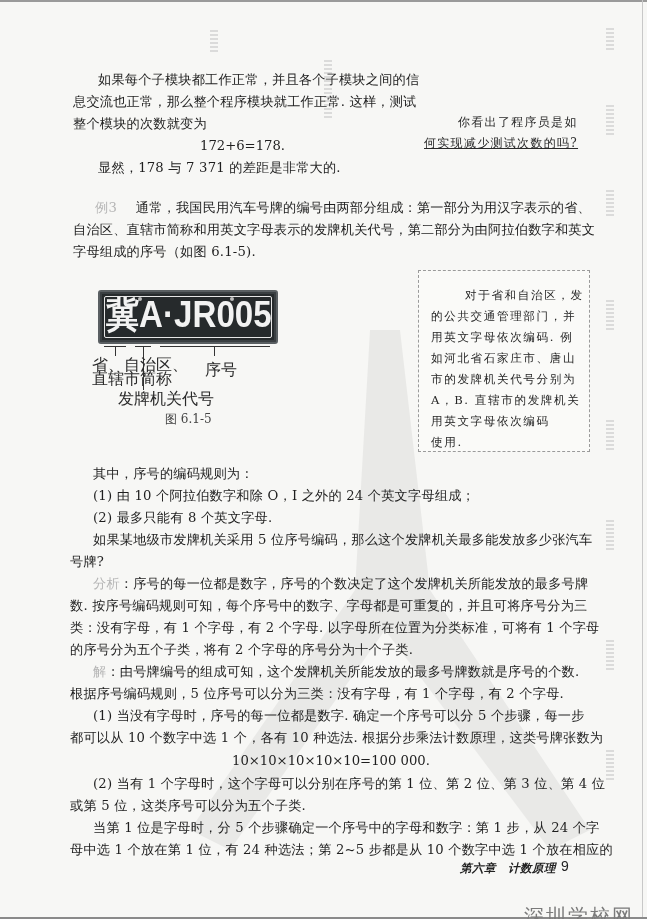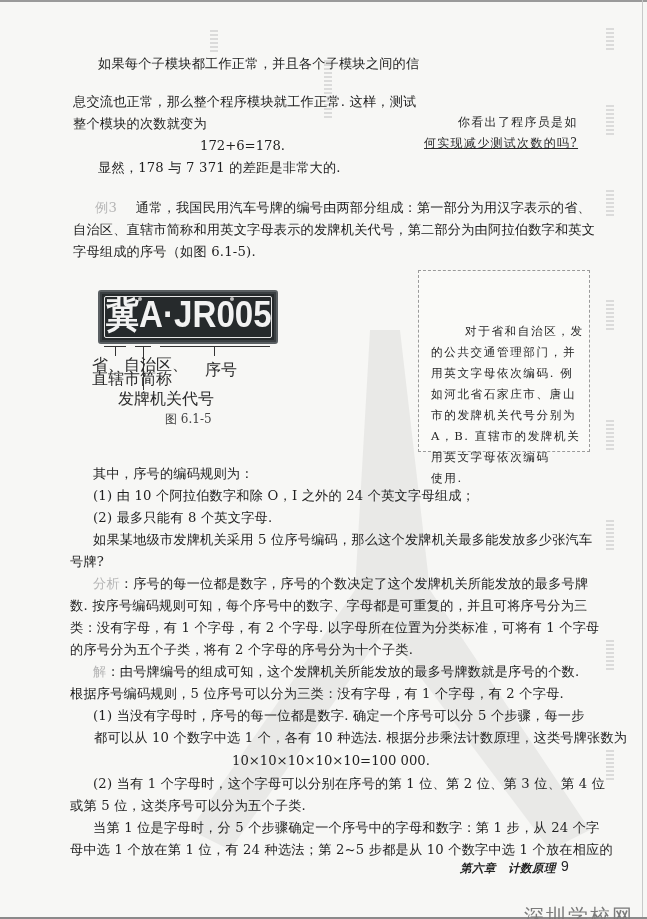"如果每个子模块都工作正常，并且各个子模块之间的信" div.line { top: 56px -> 72px }
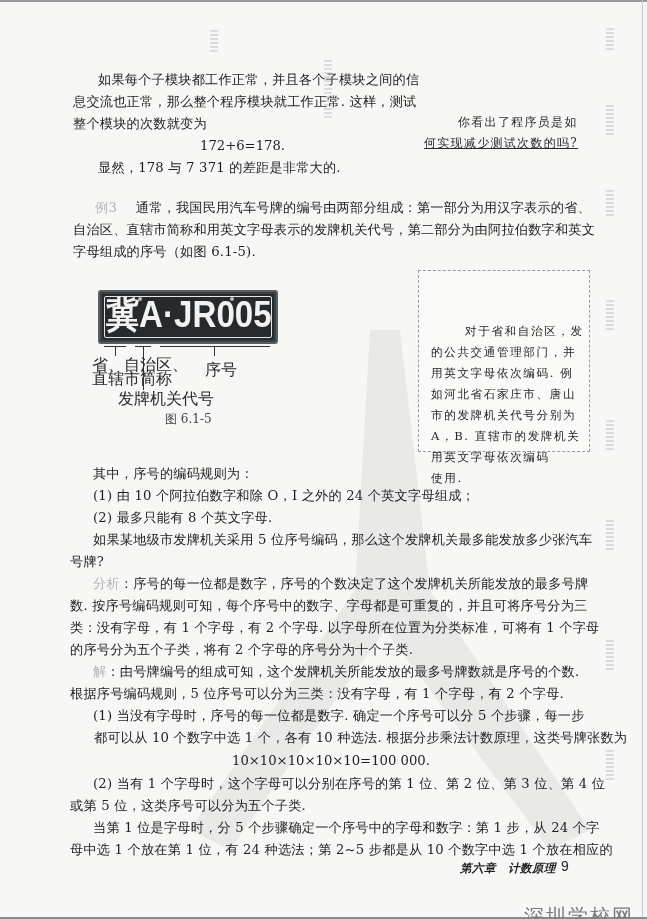"对于省和自治区，发" span { margin-top: 36px -> none }
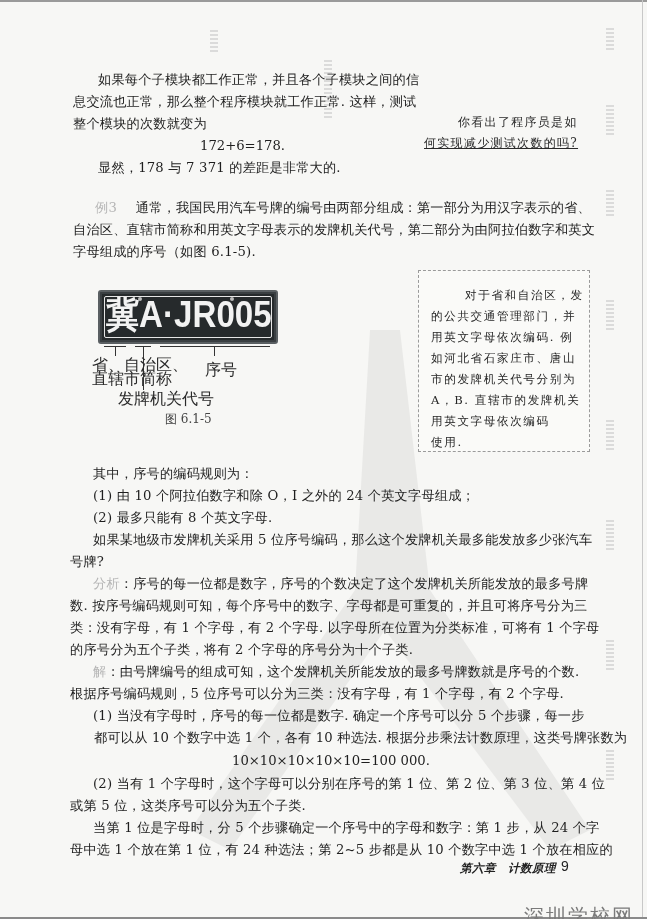"都可以从 10 个数字中选 1 个，各有" div.line { margin-left: 24px -> none }
